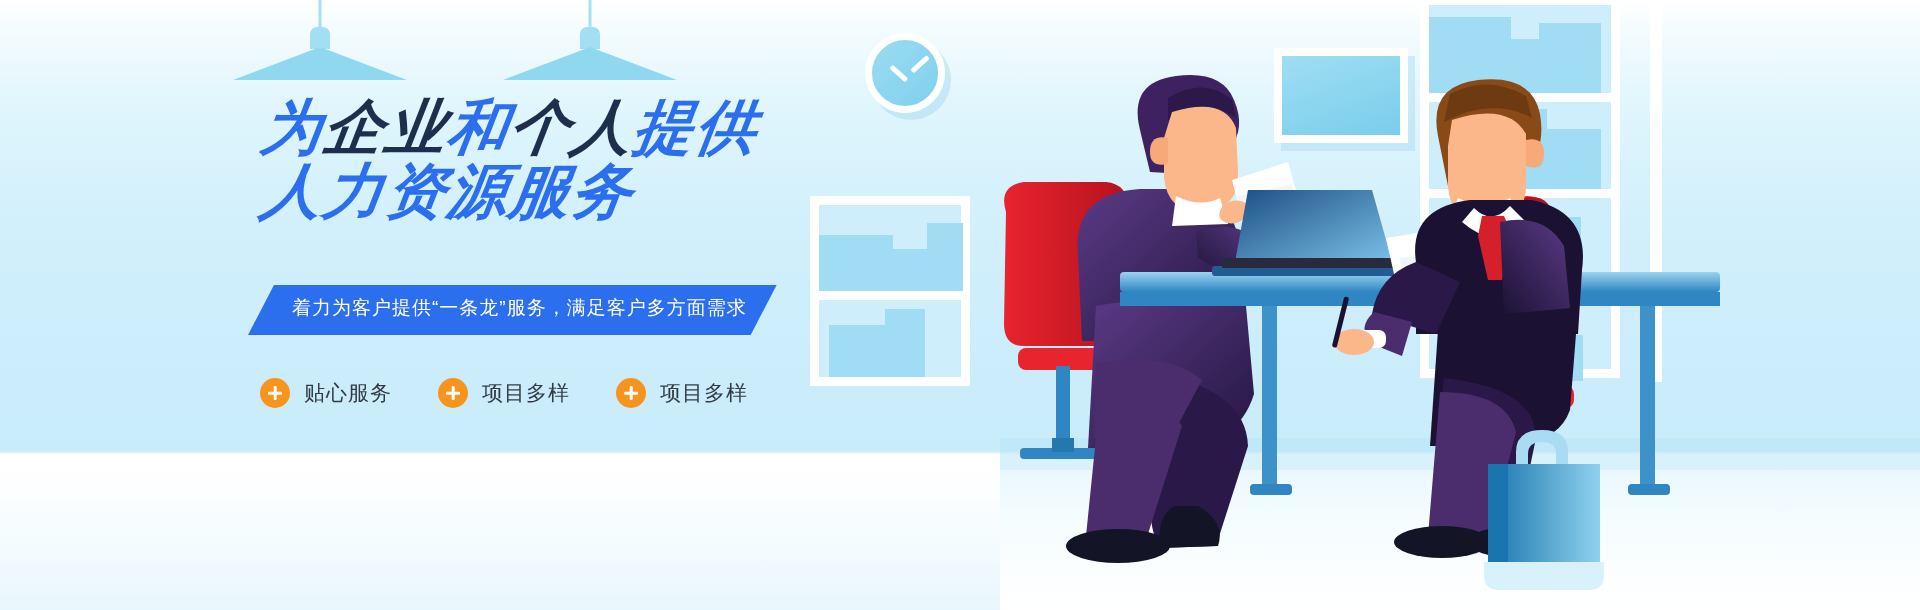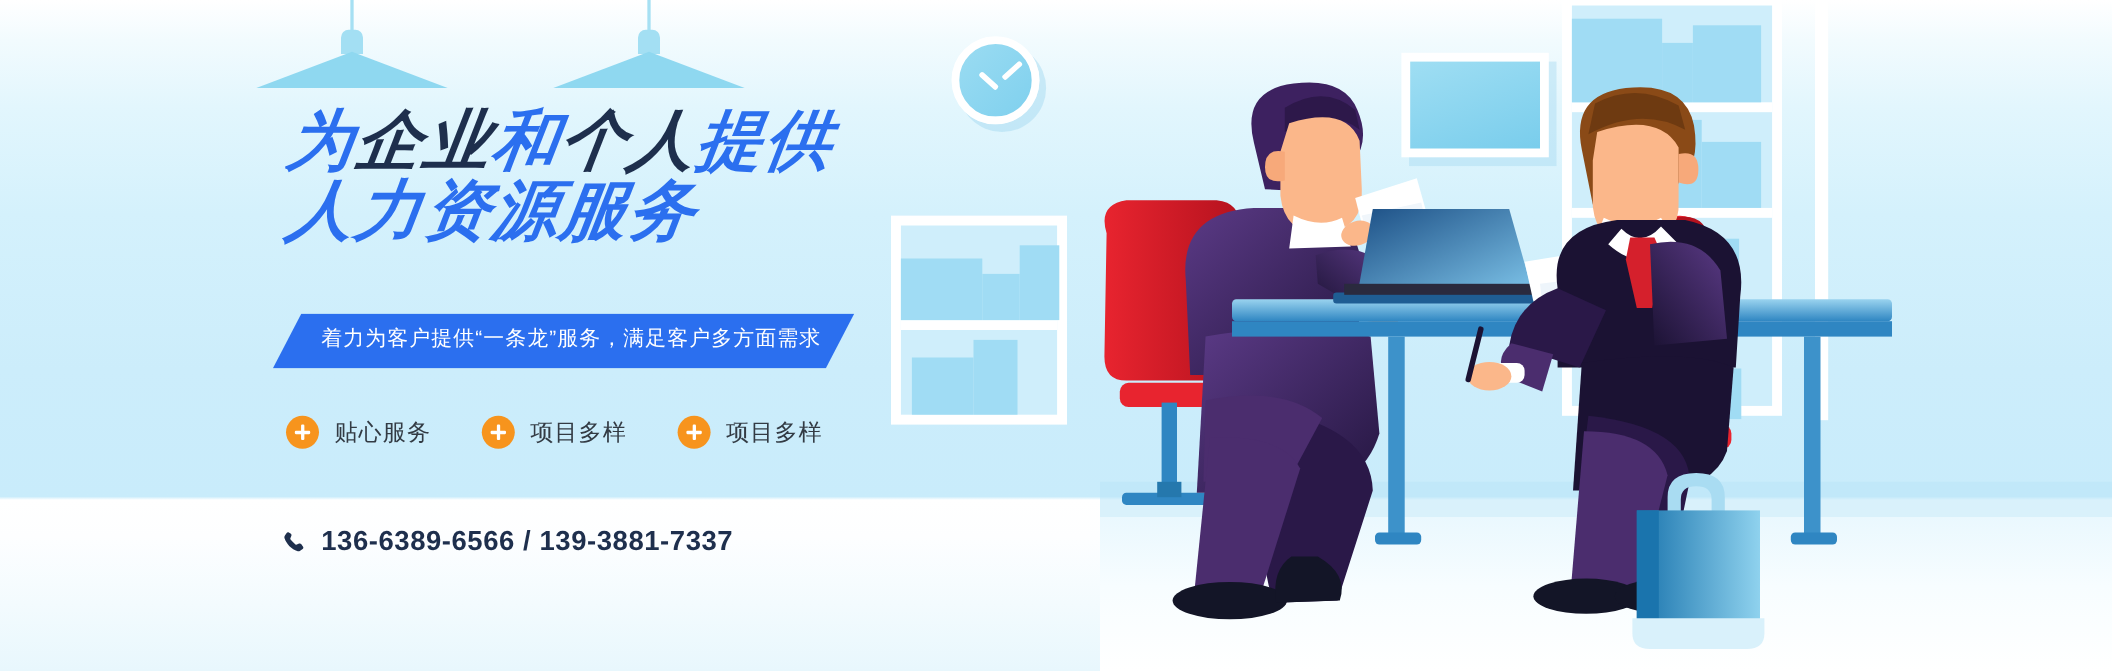"136-6389-6566 / 139-3881-7337" div.phone { html: <div> <svg> <path></path> </svg> <span>136-6389-6566 / 139-3881-7337</span> </div> -> none }
